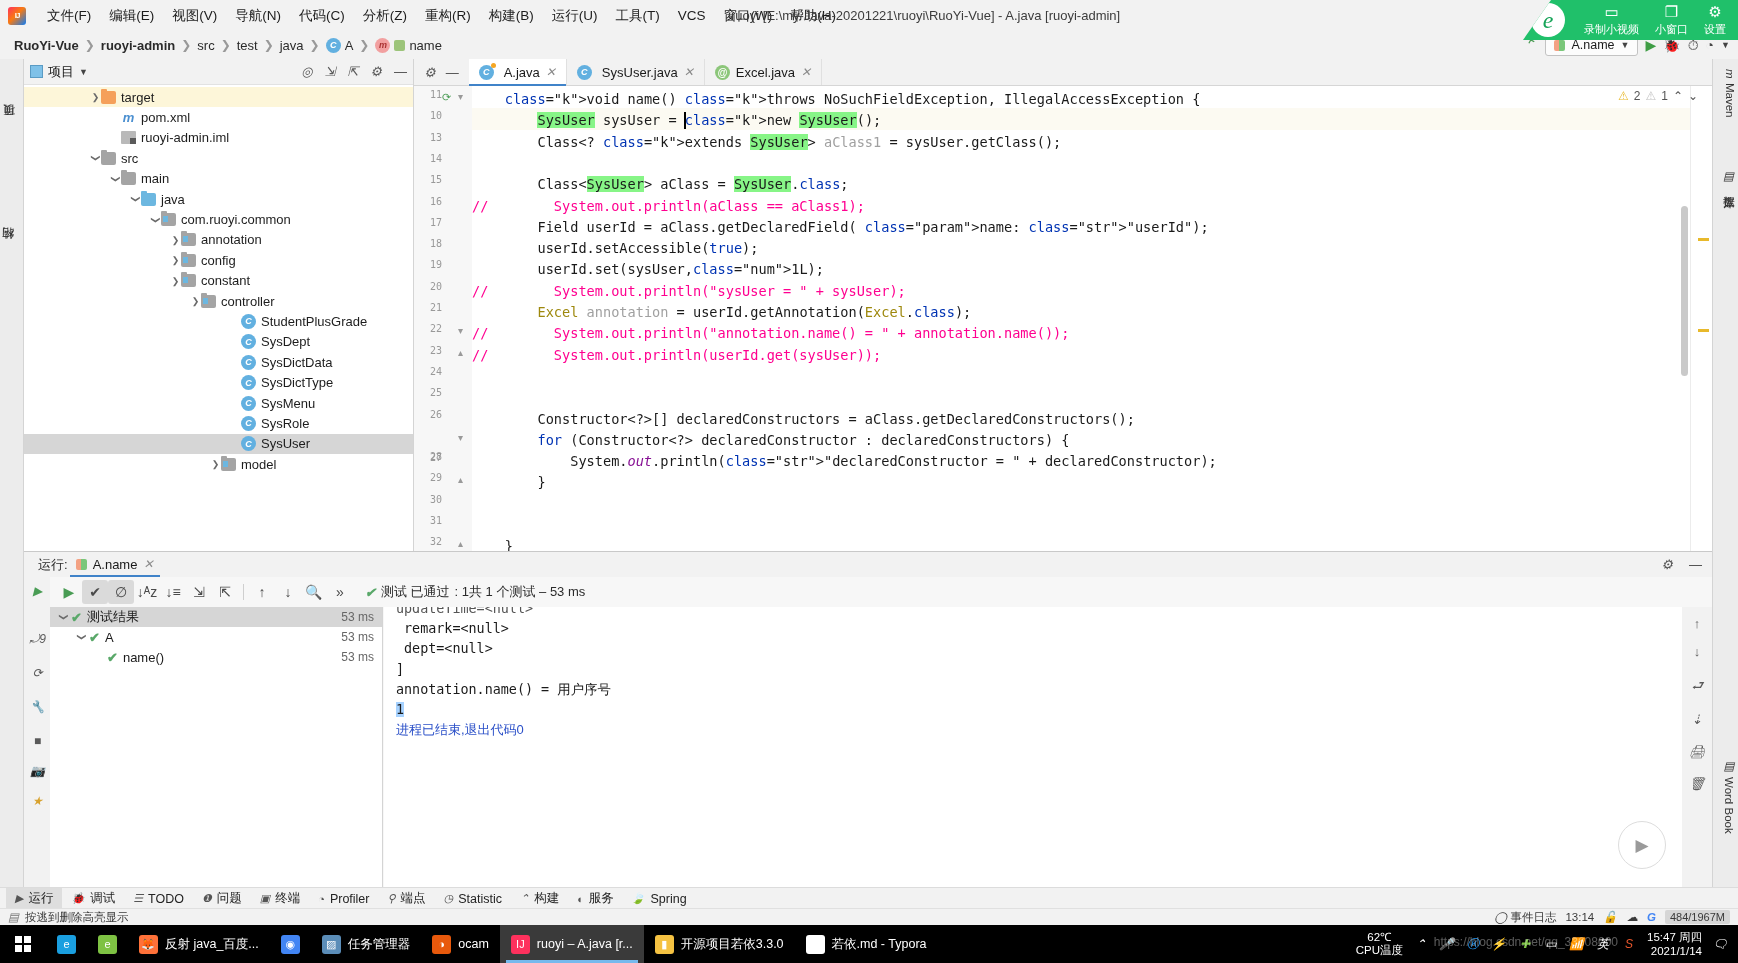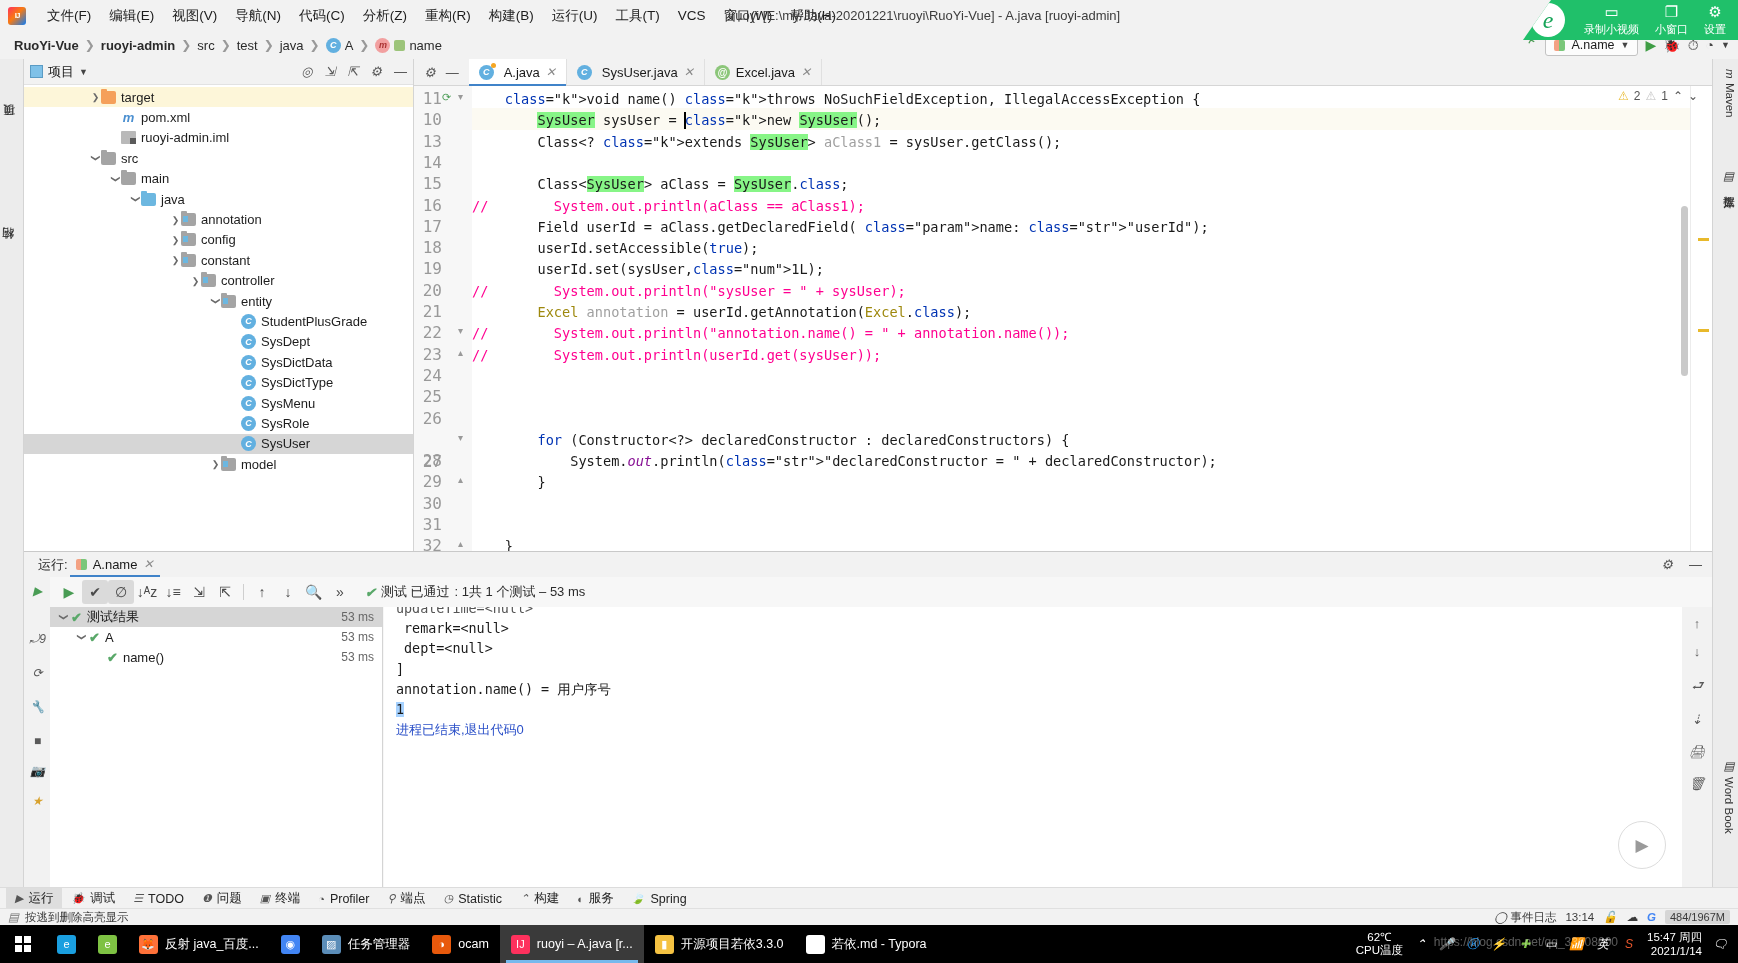"11" .glinenum { font-size: 16px -> 10px }
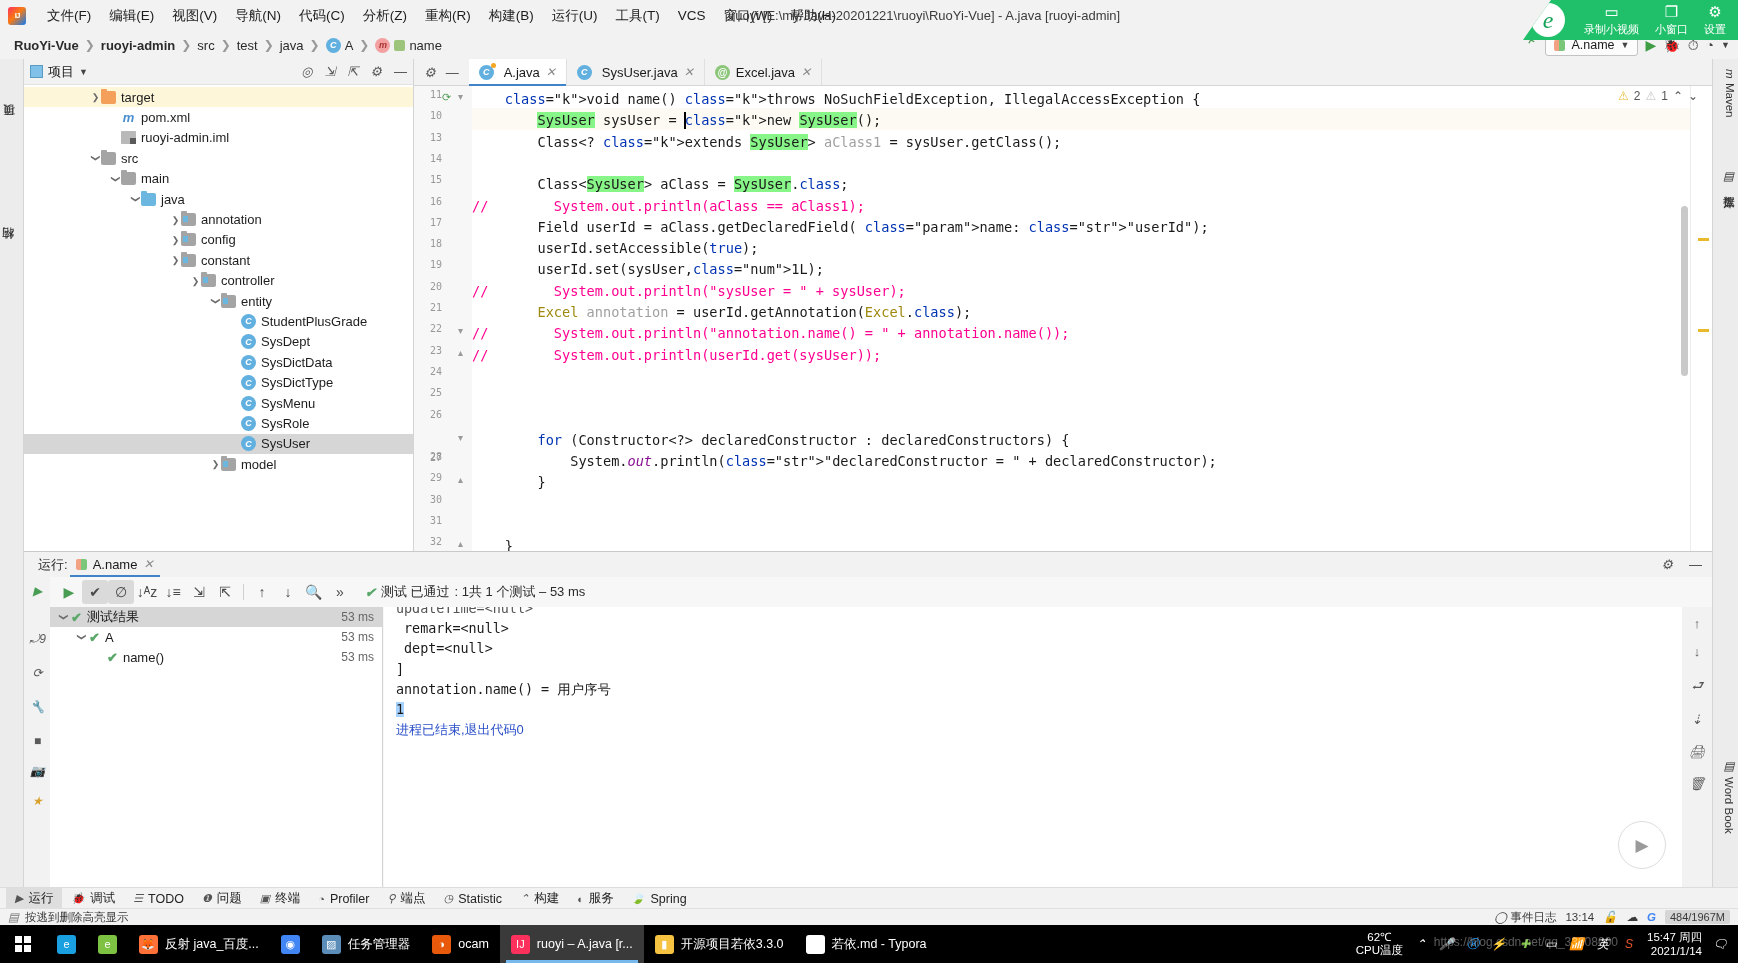"com.ruoyi.common" div.trow { html: none -> <div> <span></span> <i></i> <span>com.ruoyi.common</span> </div> }
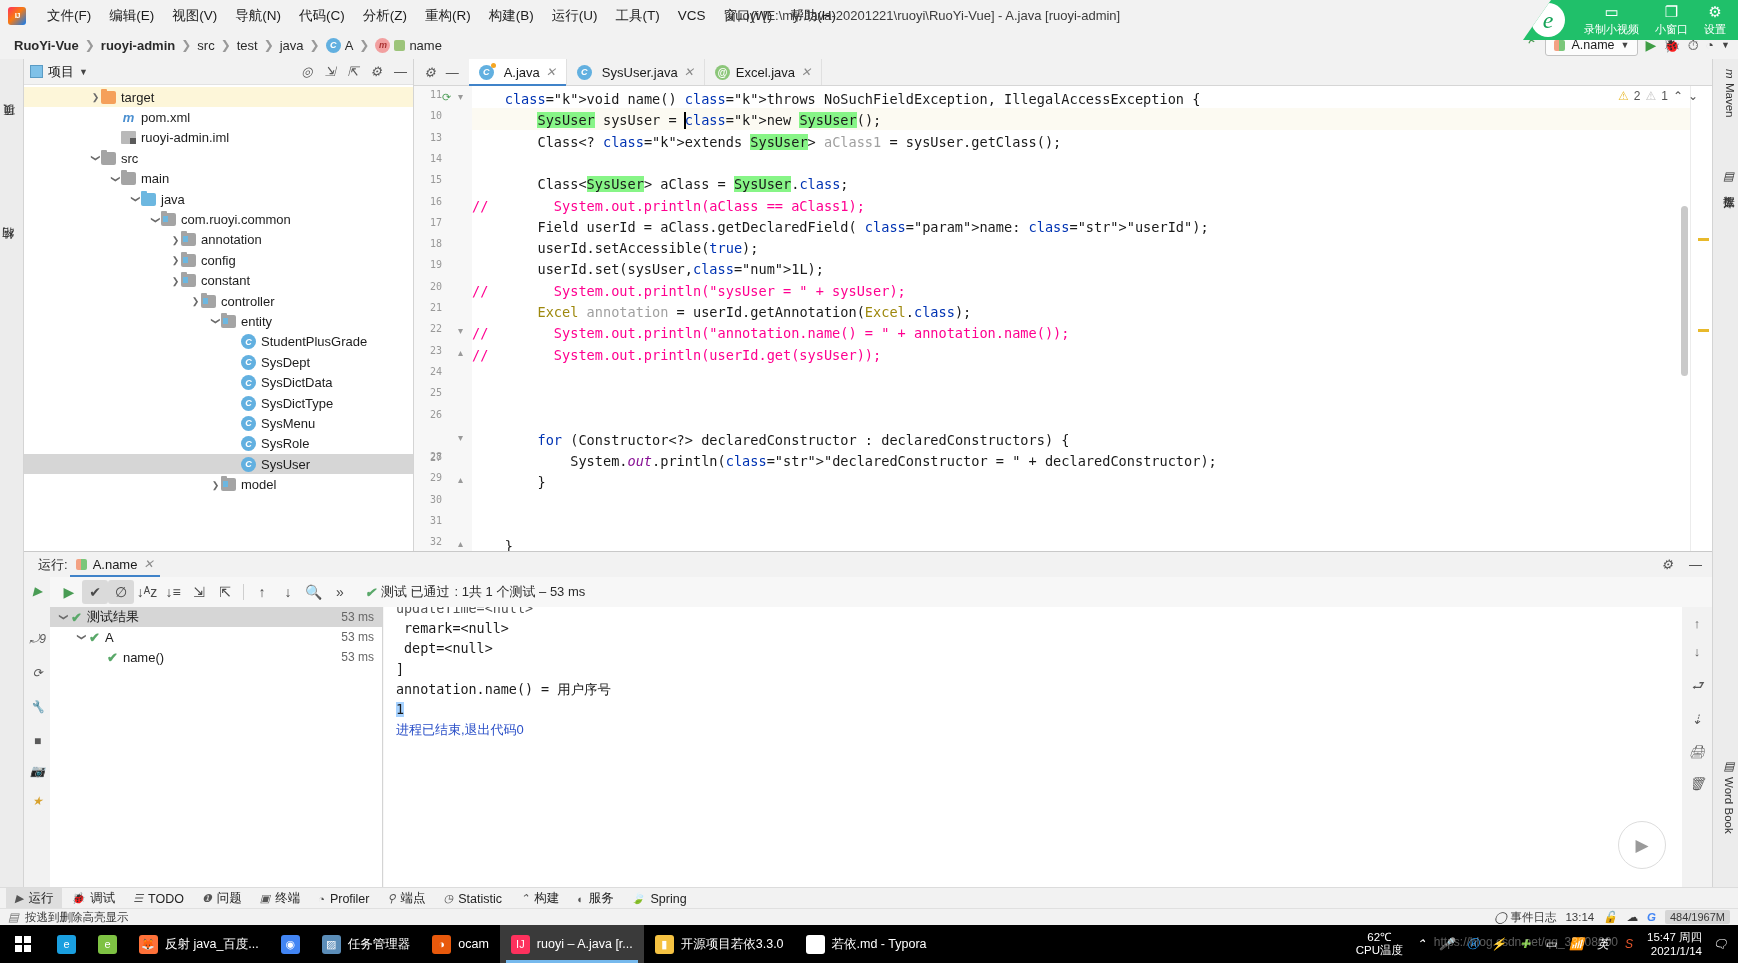"entity" div.trow { html: <div> <span></span> <i></i> <span>entity</span> </div> -> none }
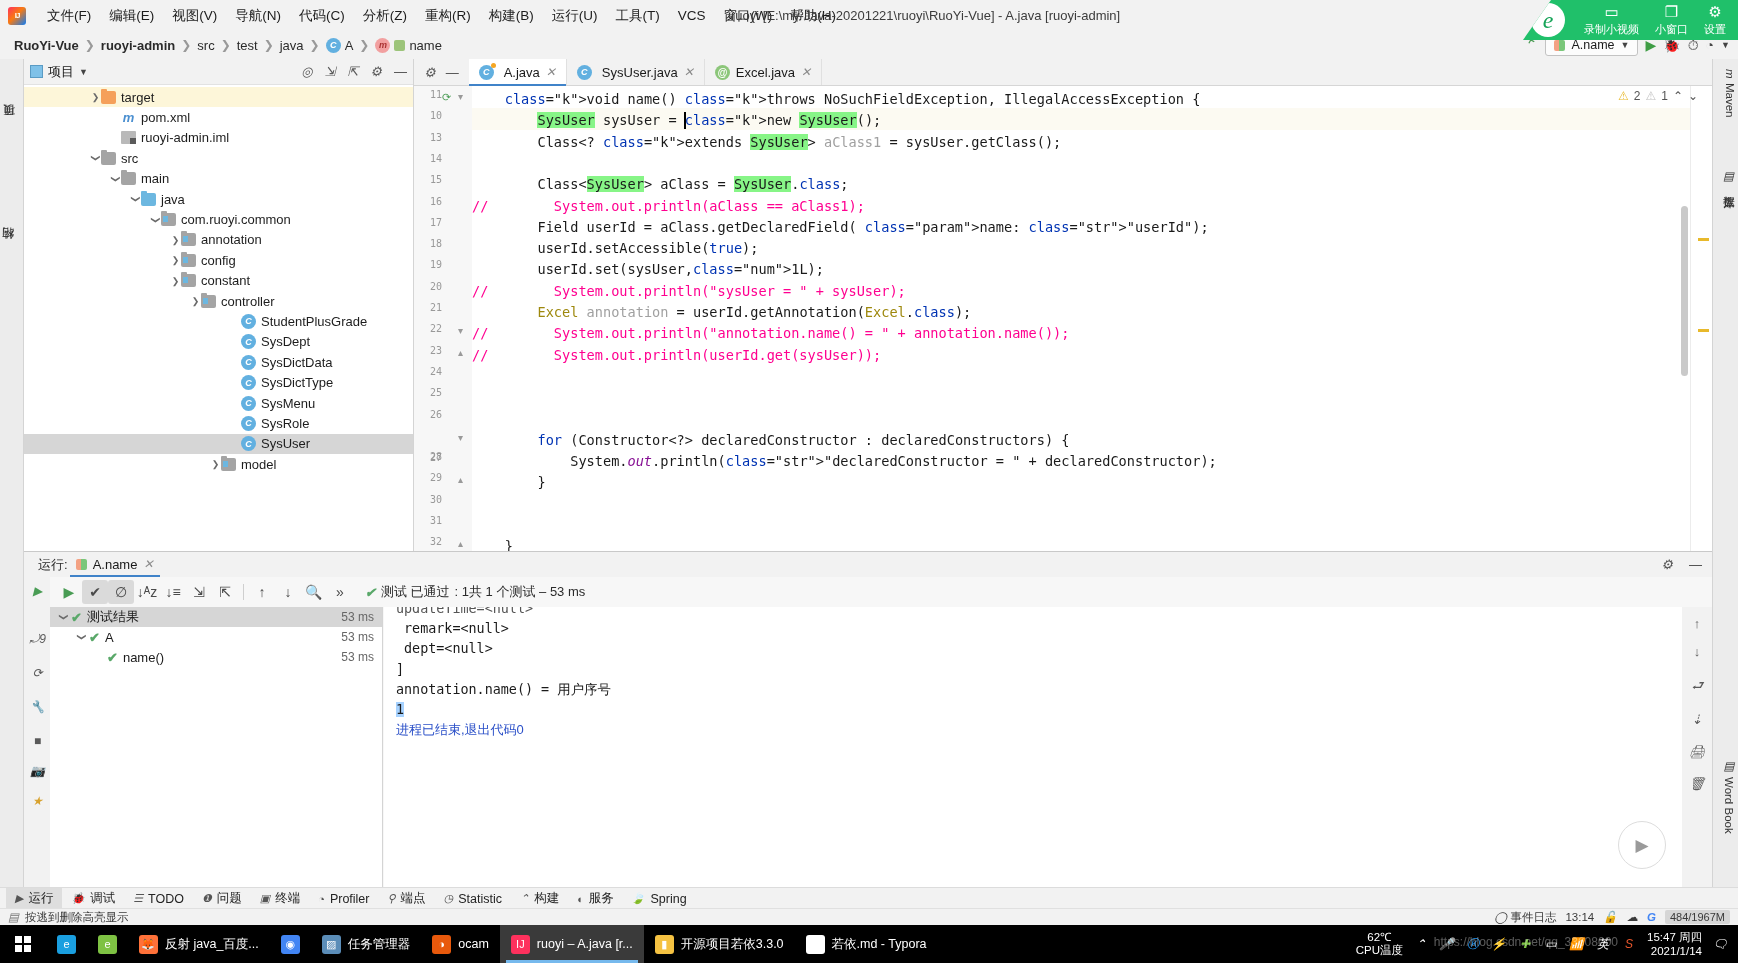"Constructor<?>[] declaredConstructors =" div.cl { html: none -> <div> Constructor&lt;?&gt;[] declaredConstructors = aClass.getDeclaredConstructors();</div> }
